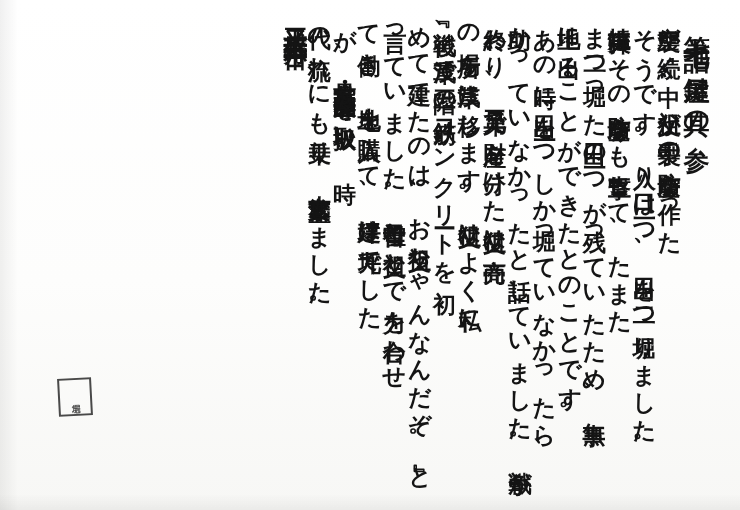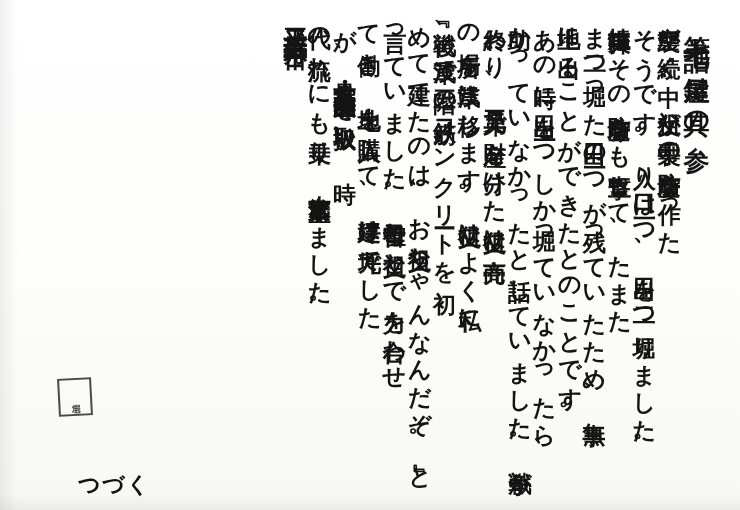"つづく" div { html: <div>つづく</div> -> none }
